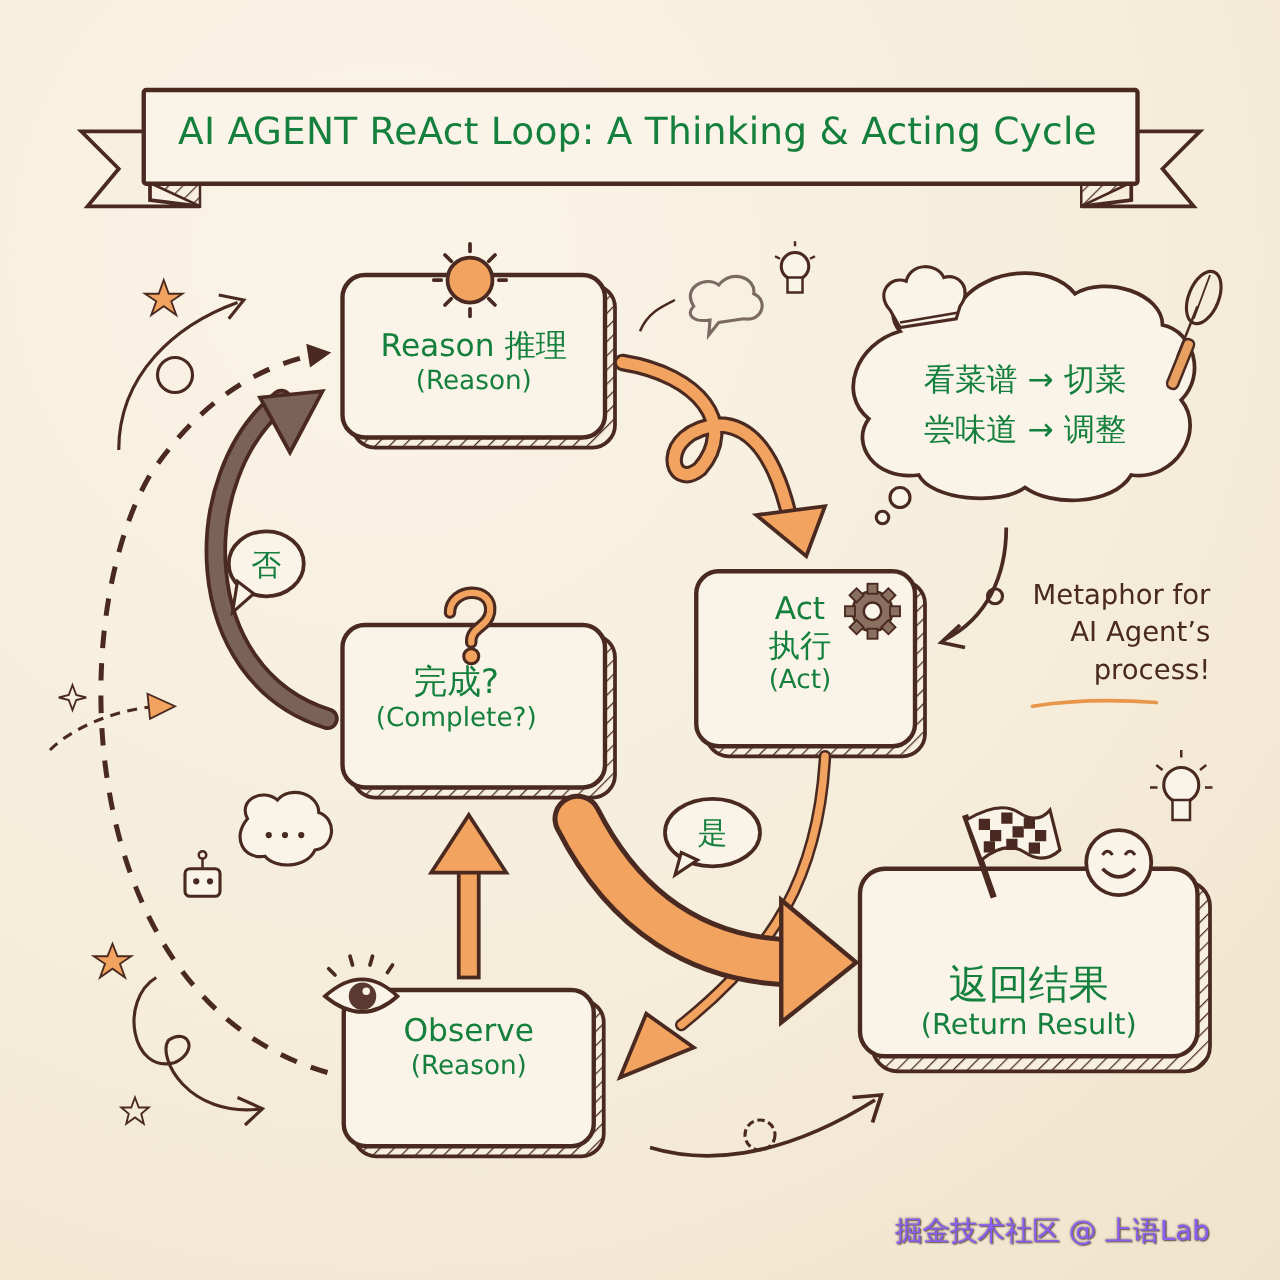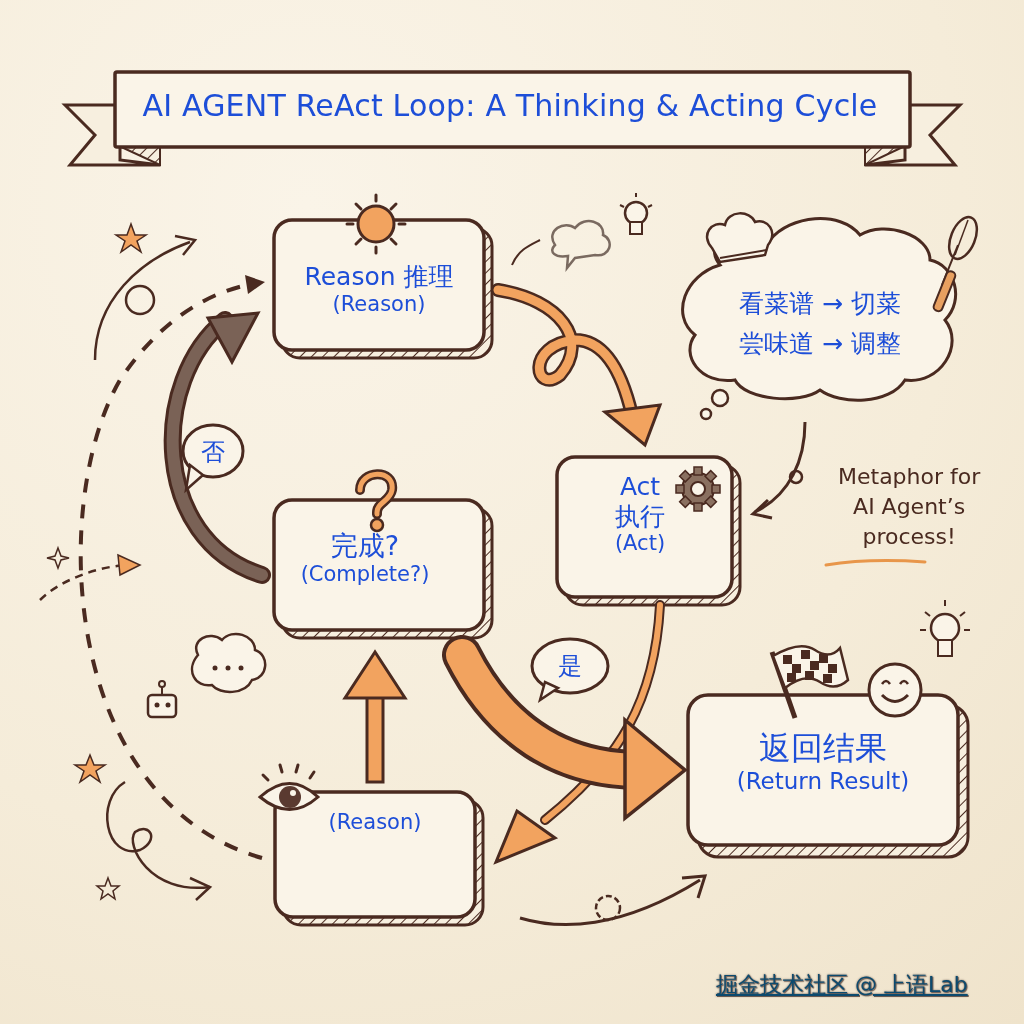"AI AGENT ReAct Loop: A" .txt { color: #1d4ed8 -> #15803d }
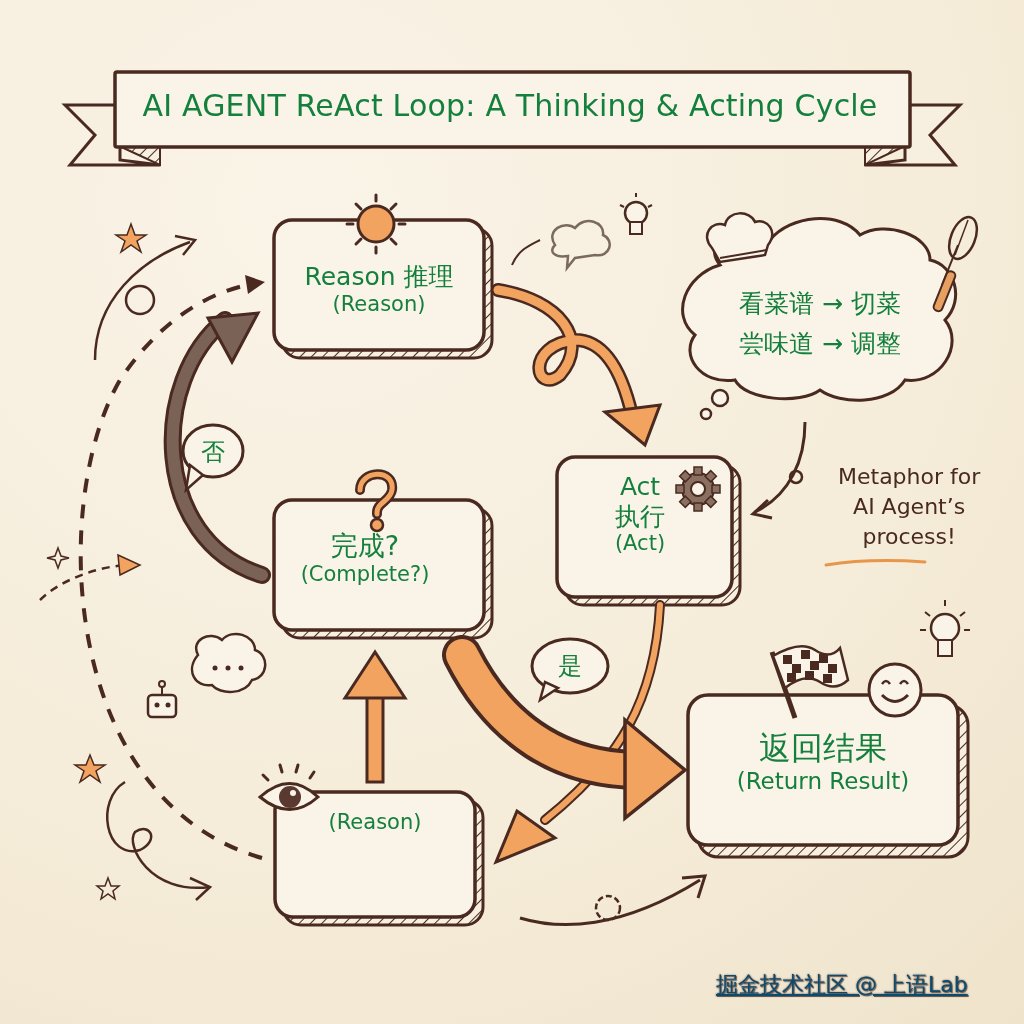"Metaphor for" .note { margin-left: 12px -> none; text-align: center -> right }
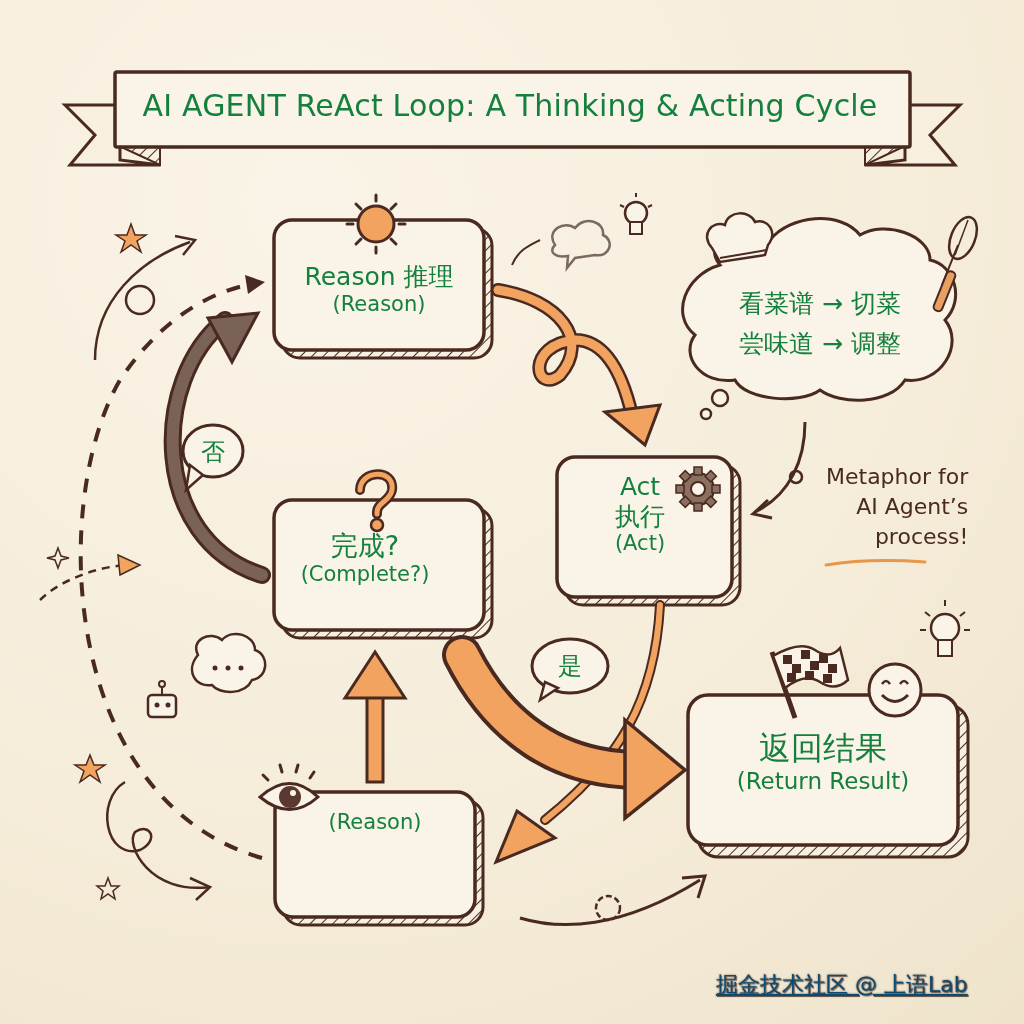"返回结果" span.node-line { margin-top: none -> 39px }
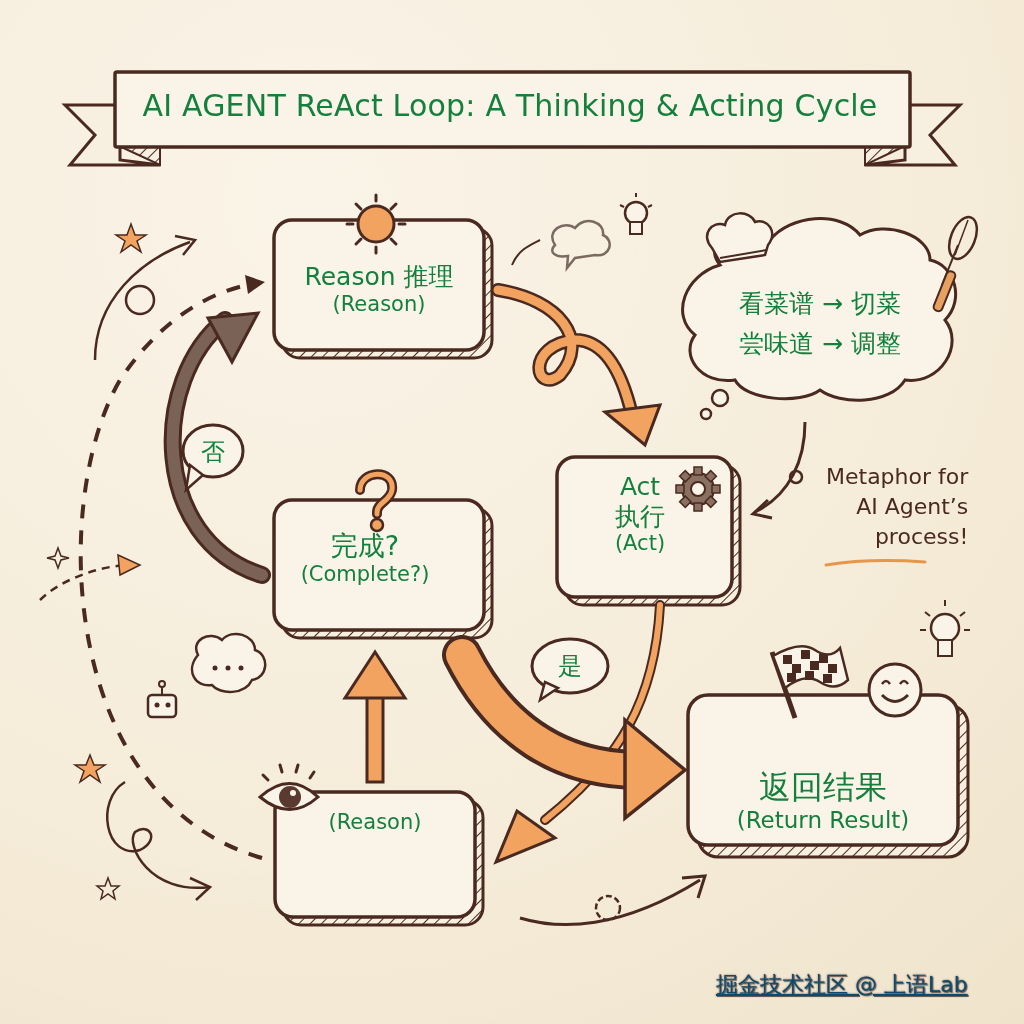"Observe" span.node-line { html: none -> <span>Observe</span> }
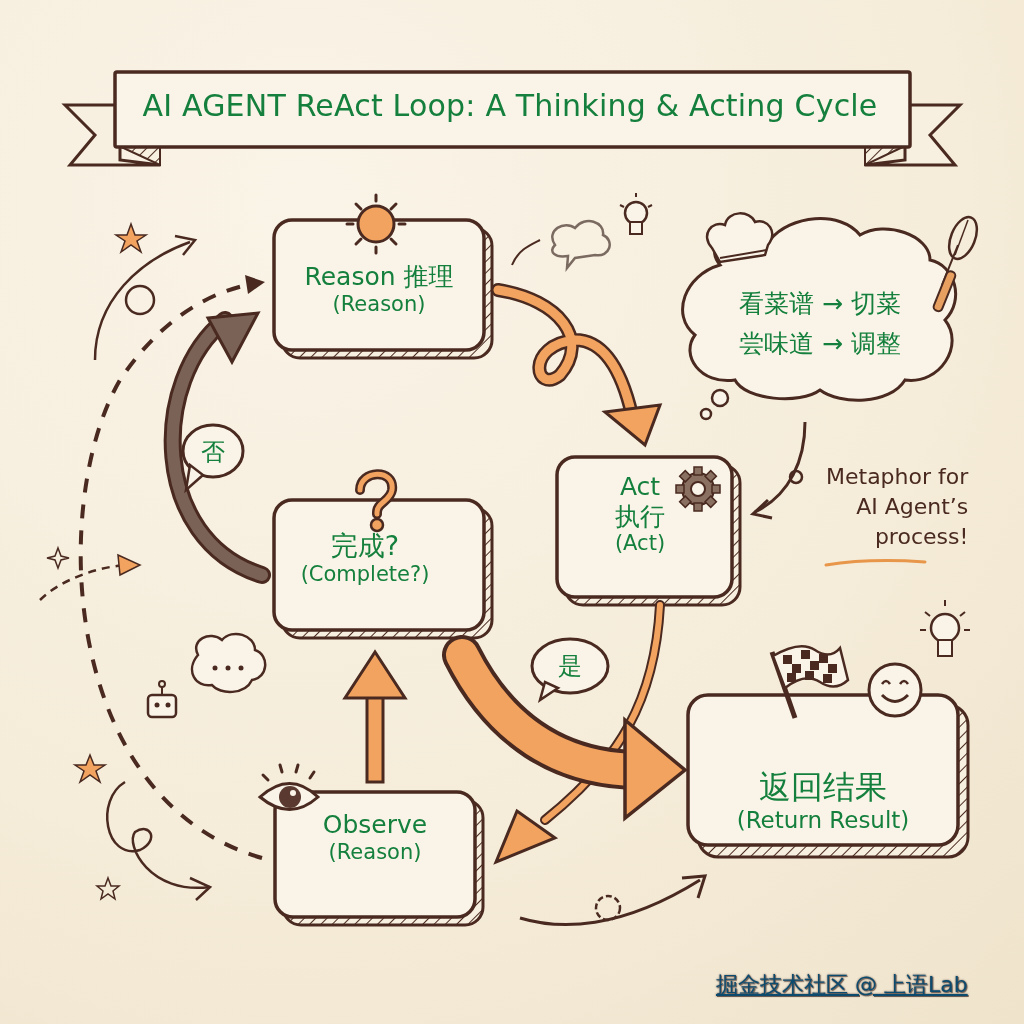"掘金技术社区 @ 上语Lab" .watermark { color: #0c4a6e -> #8b5cf6; text-decoration: underline -> none }
